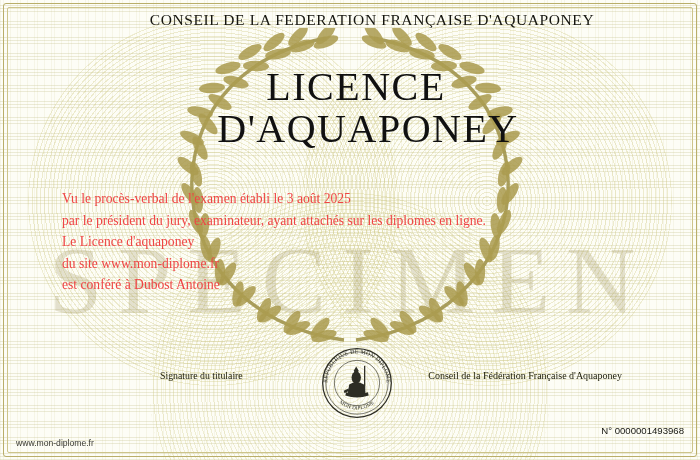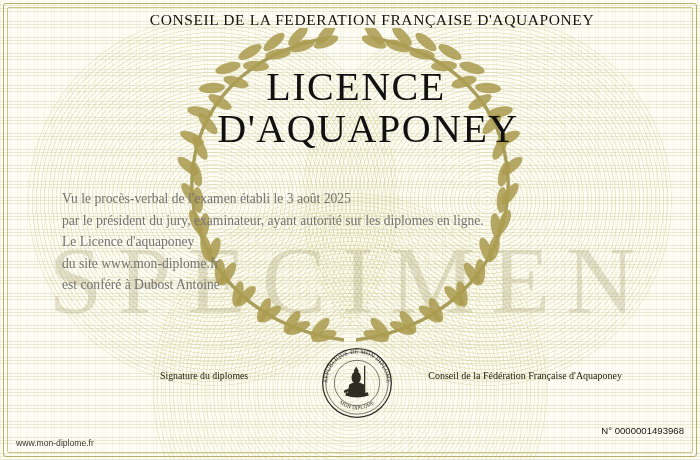"Vu le procès-verbal de l'examen" .body-block { color: #737373 -> #ef4444 }
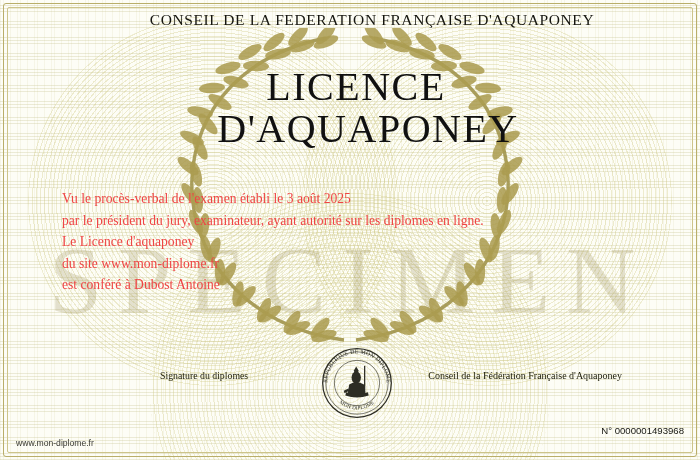"par le président du jury," div { text: autorité -> attachés }
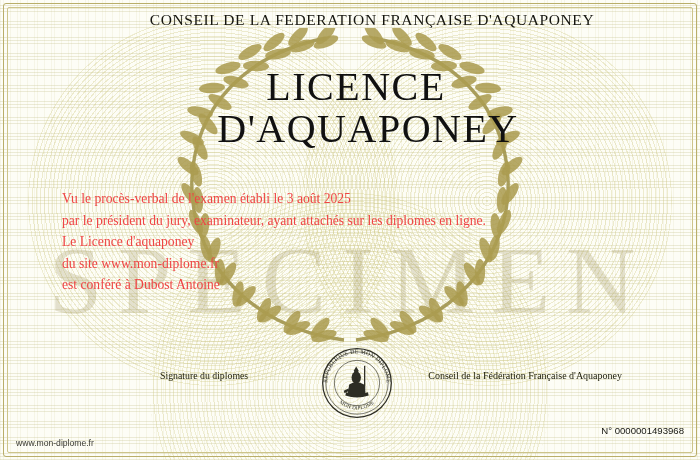"Signature du diplomes" div.sig-left { text: diplomes -> titulaire }
